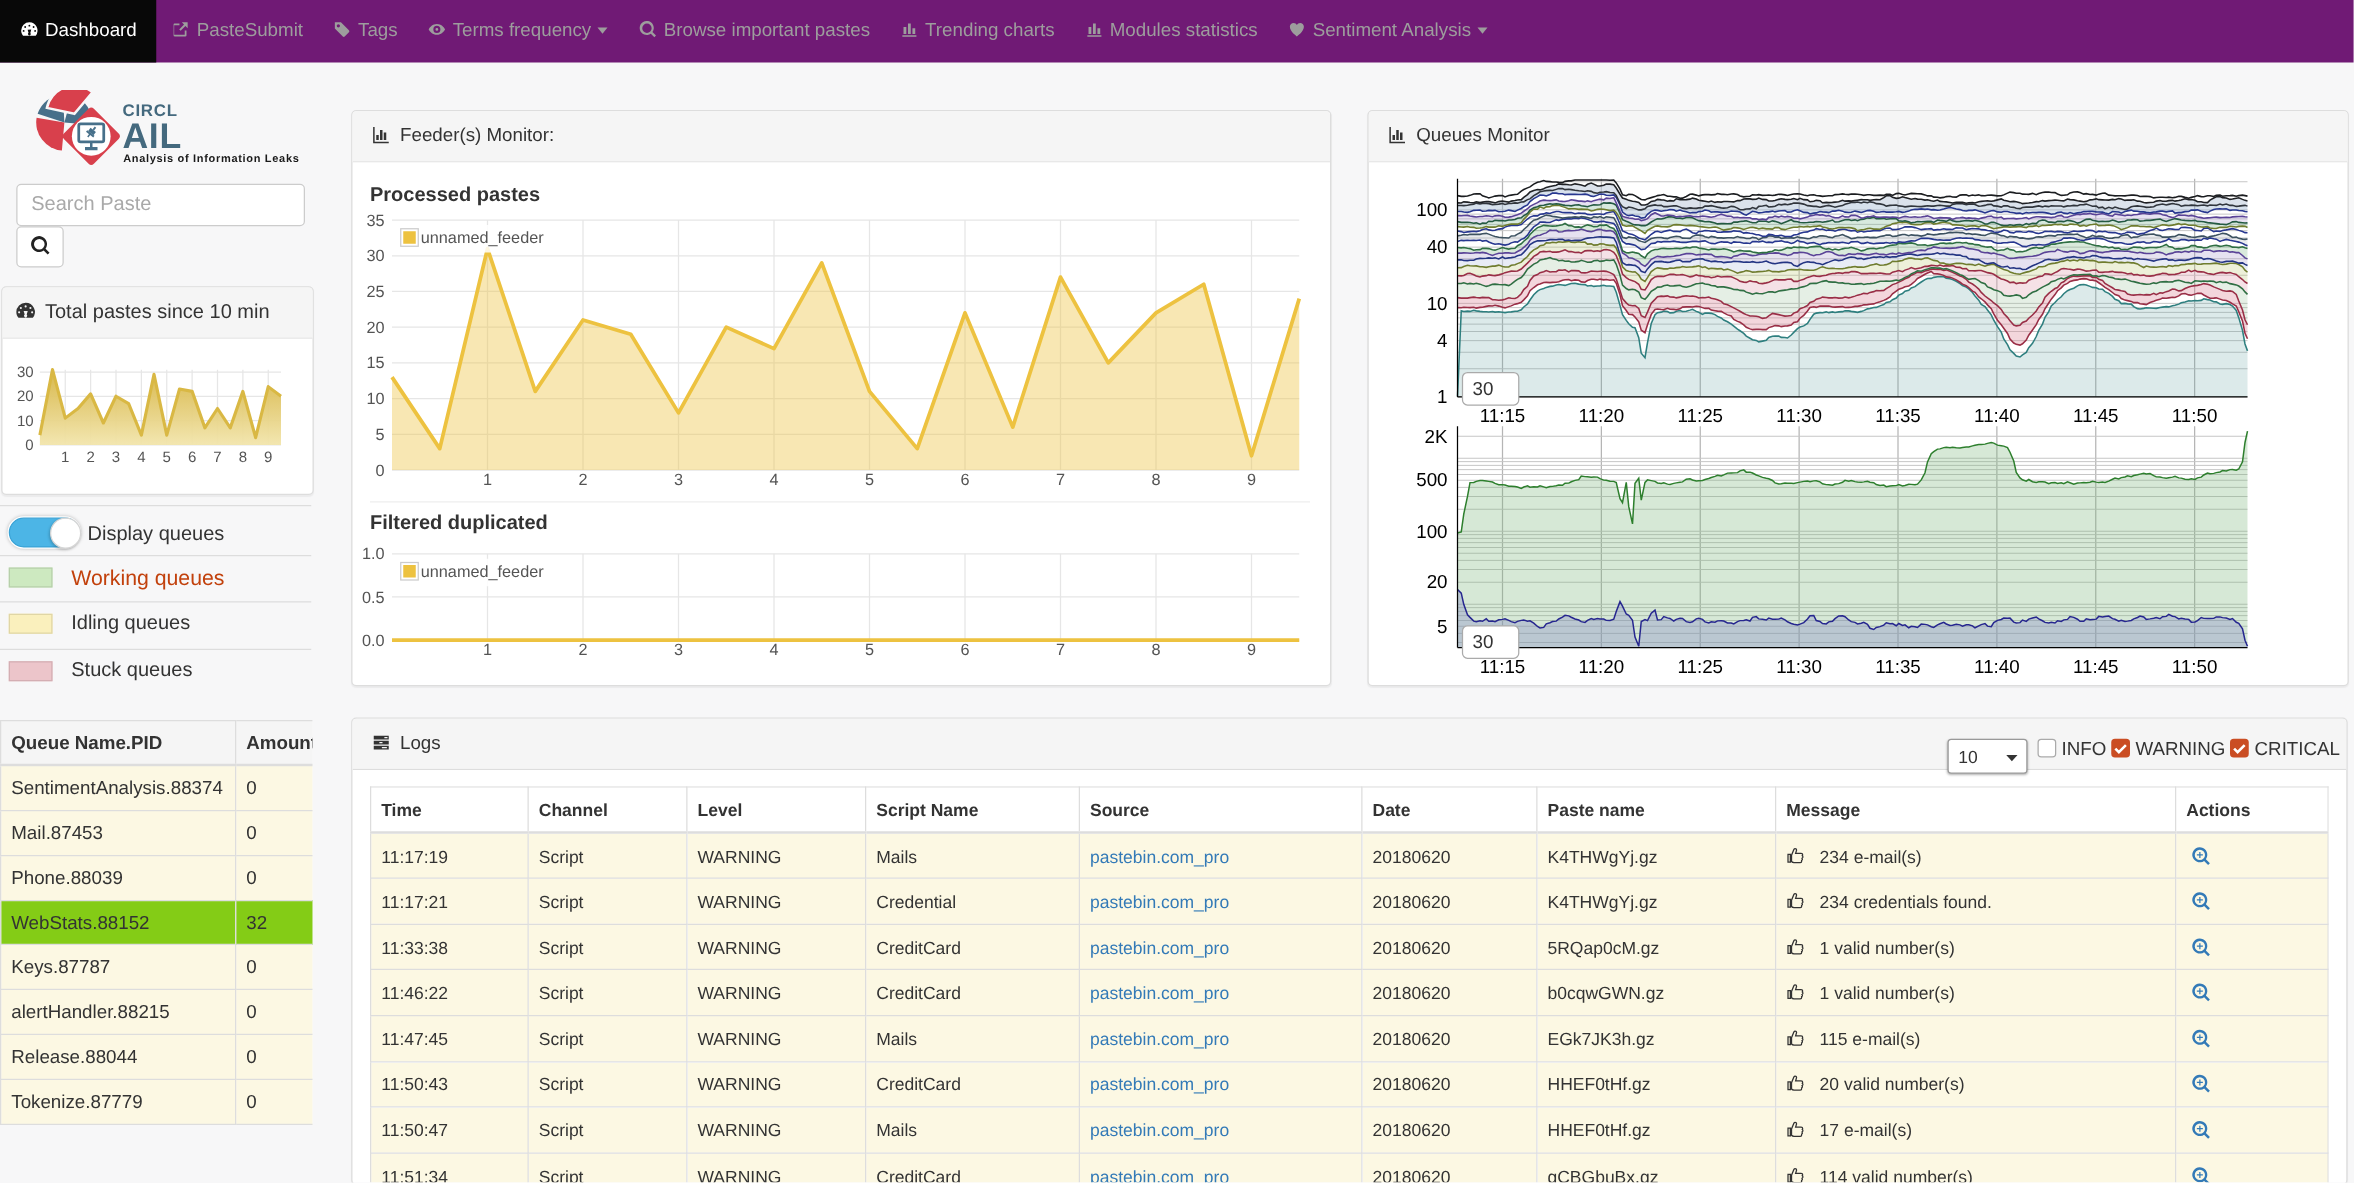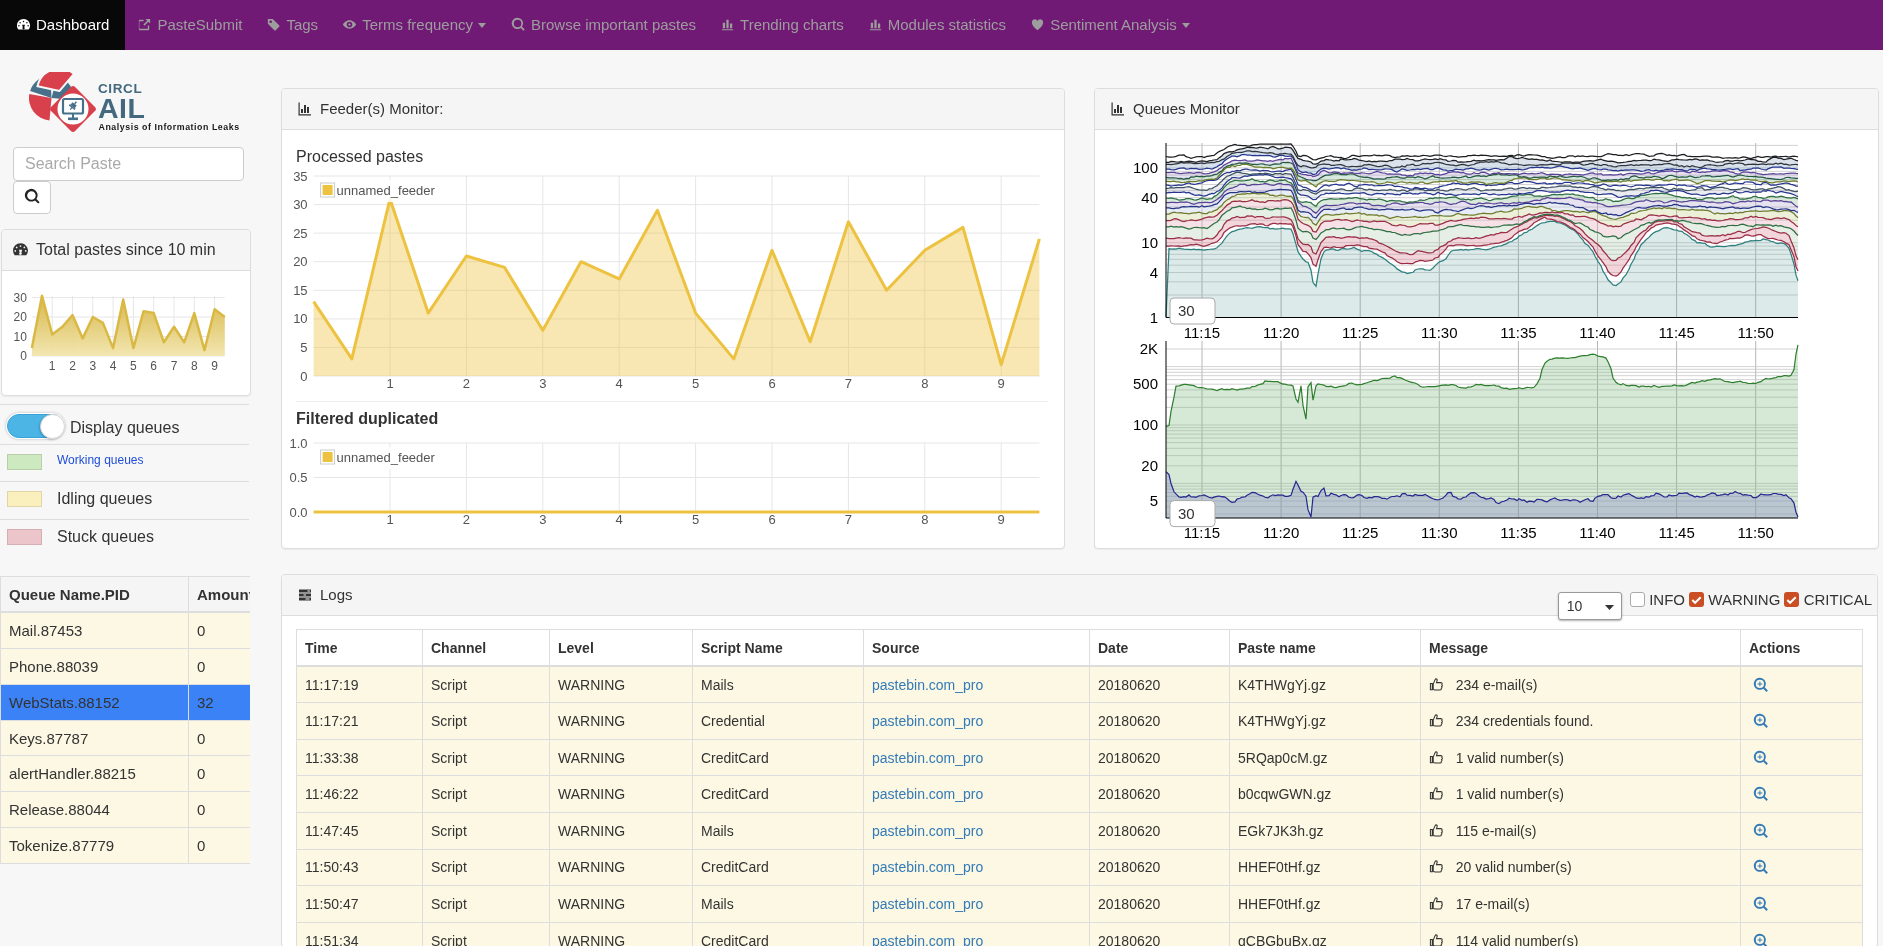"Processed pastes" div.abs { font-weight: normal -> bold }
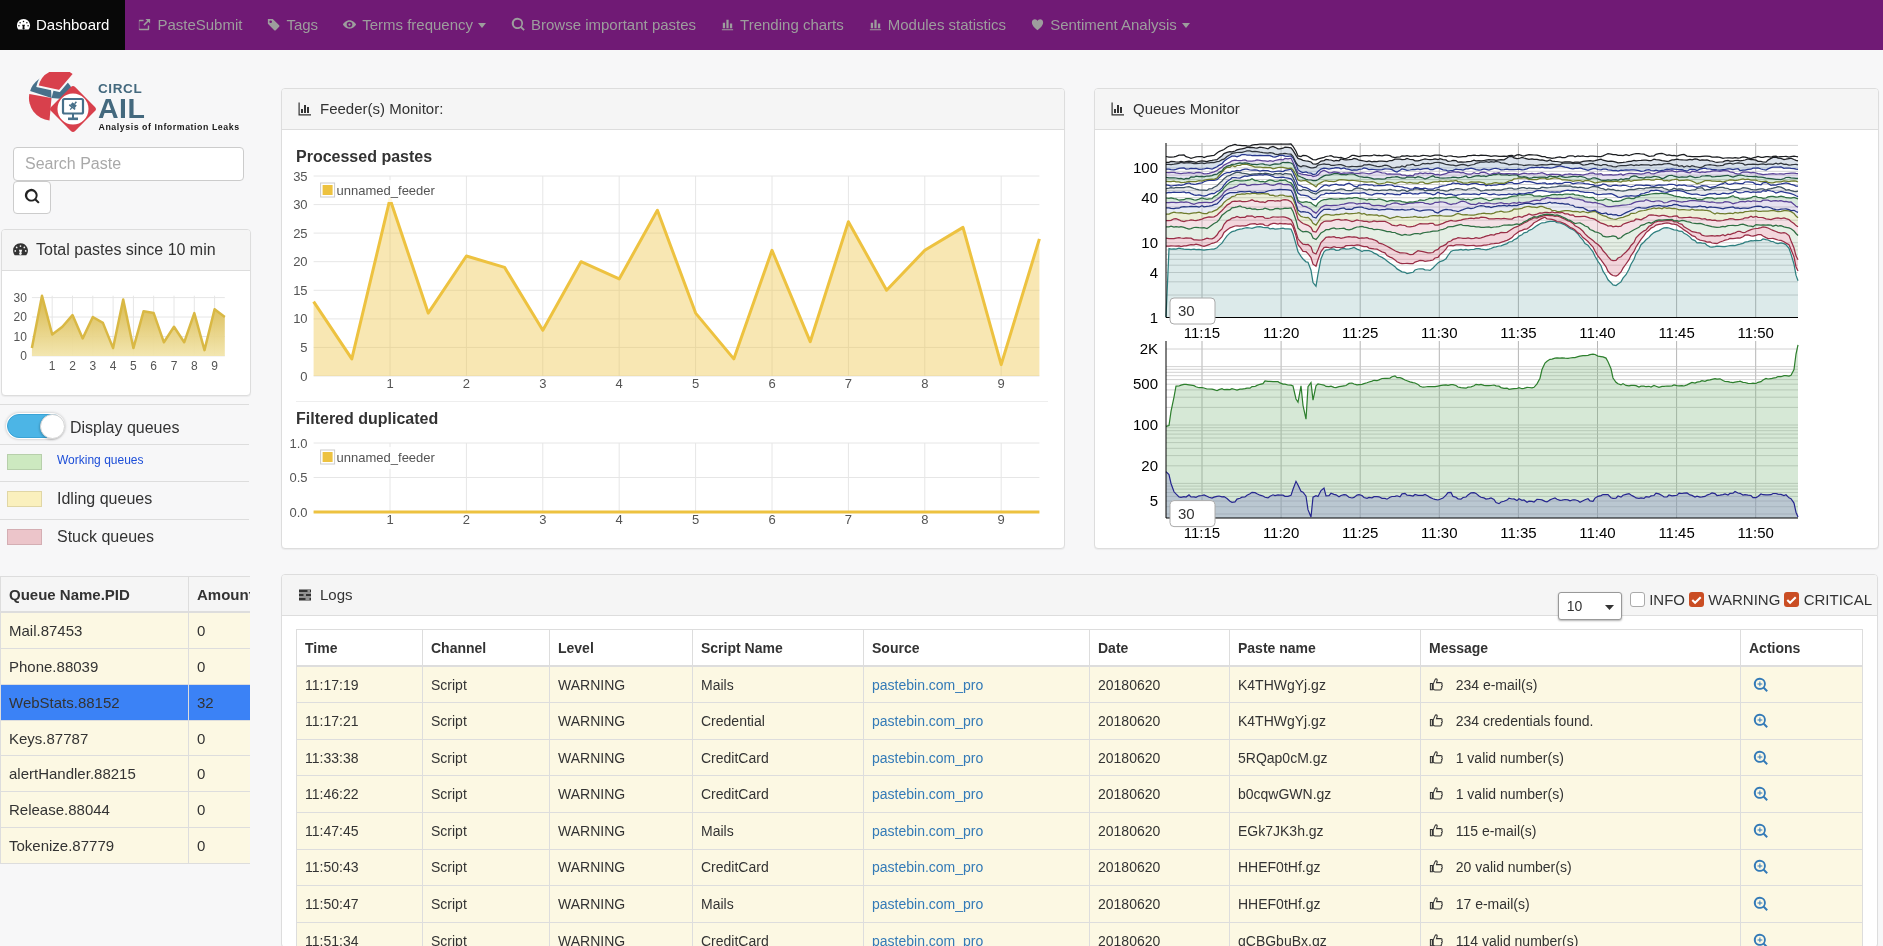"Working queues" span.abs { color: #1d4ed8 -> #c2410c; font-size: 12px -> 17px }
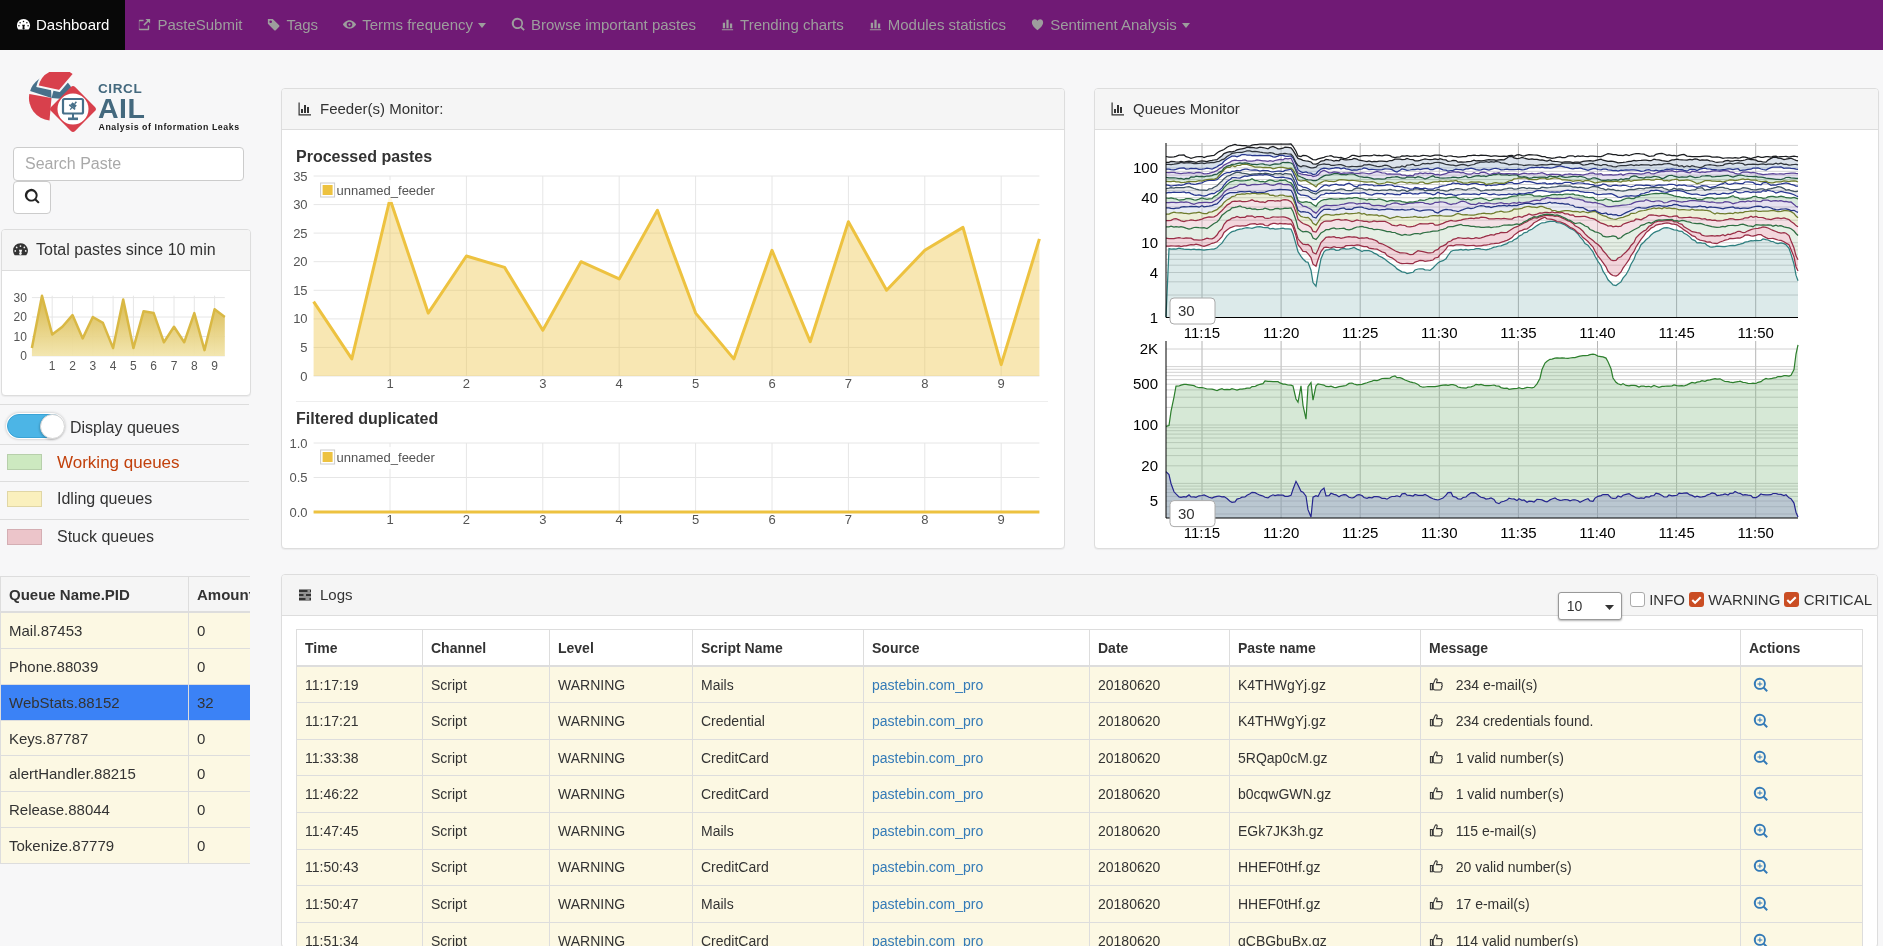"SentimentAnalysis.88374" tr { html: none -> <tr> <td>SentimentAnalysis.88374</td> <td>0</td> </tr> }
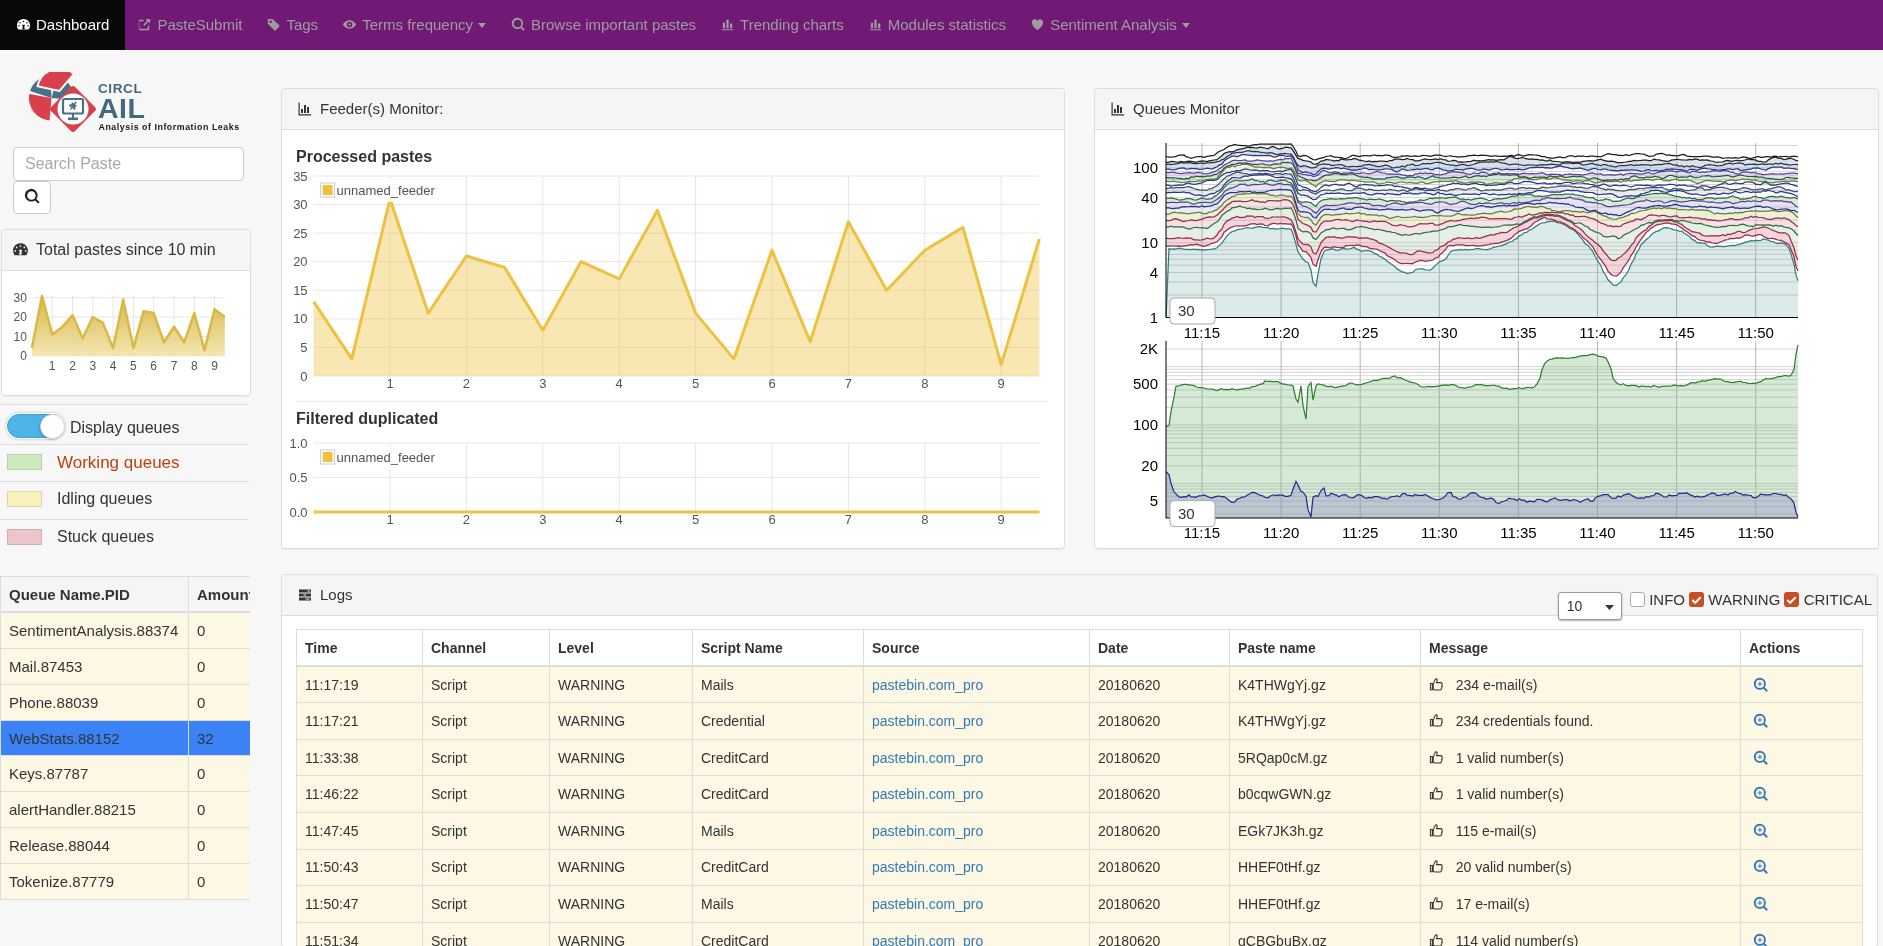"WebStats.88152" tr { background: #3b82f6 -> #84cc16 }
